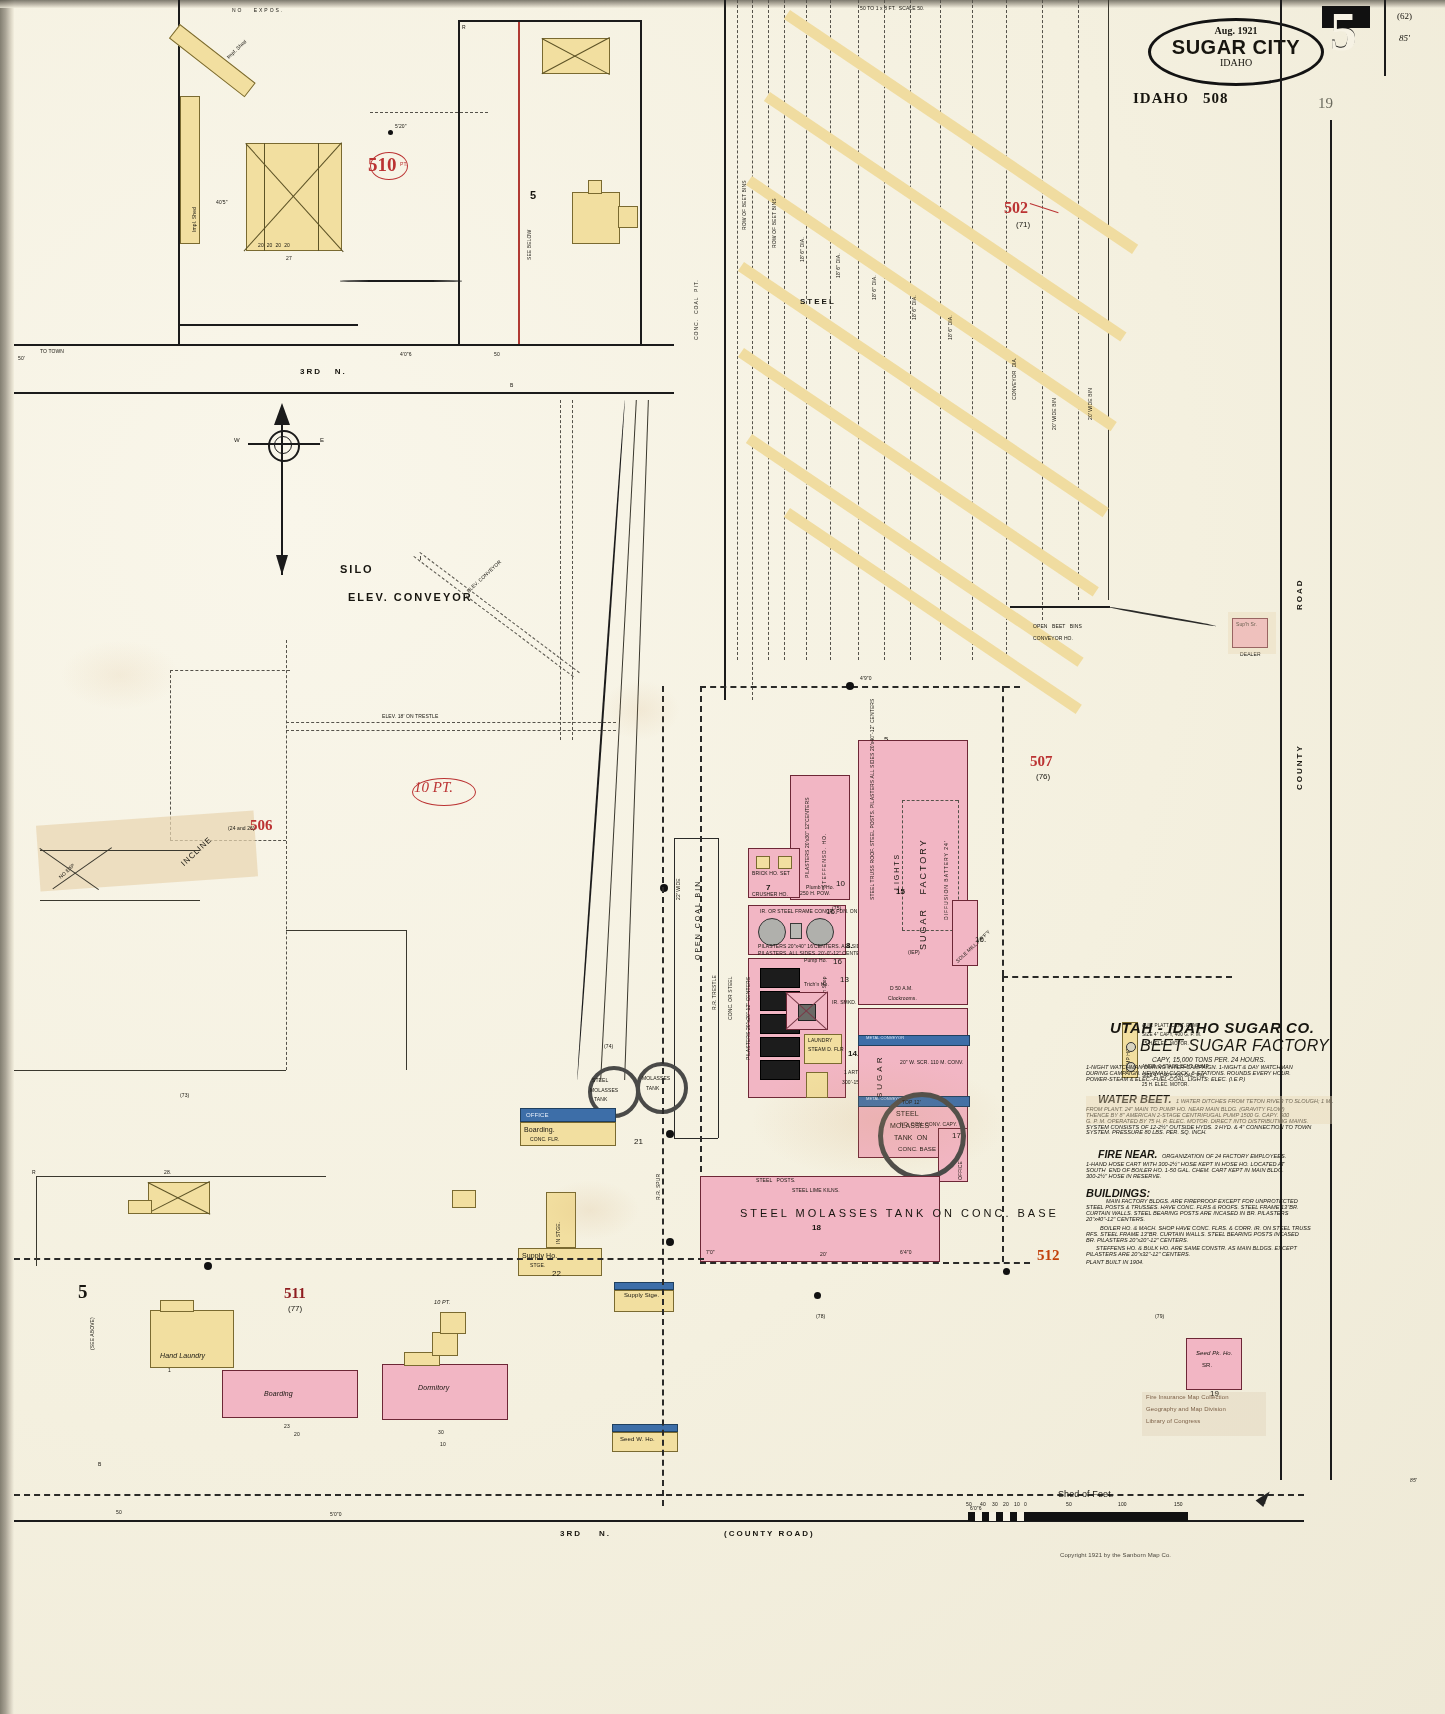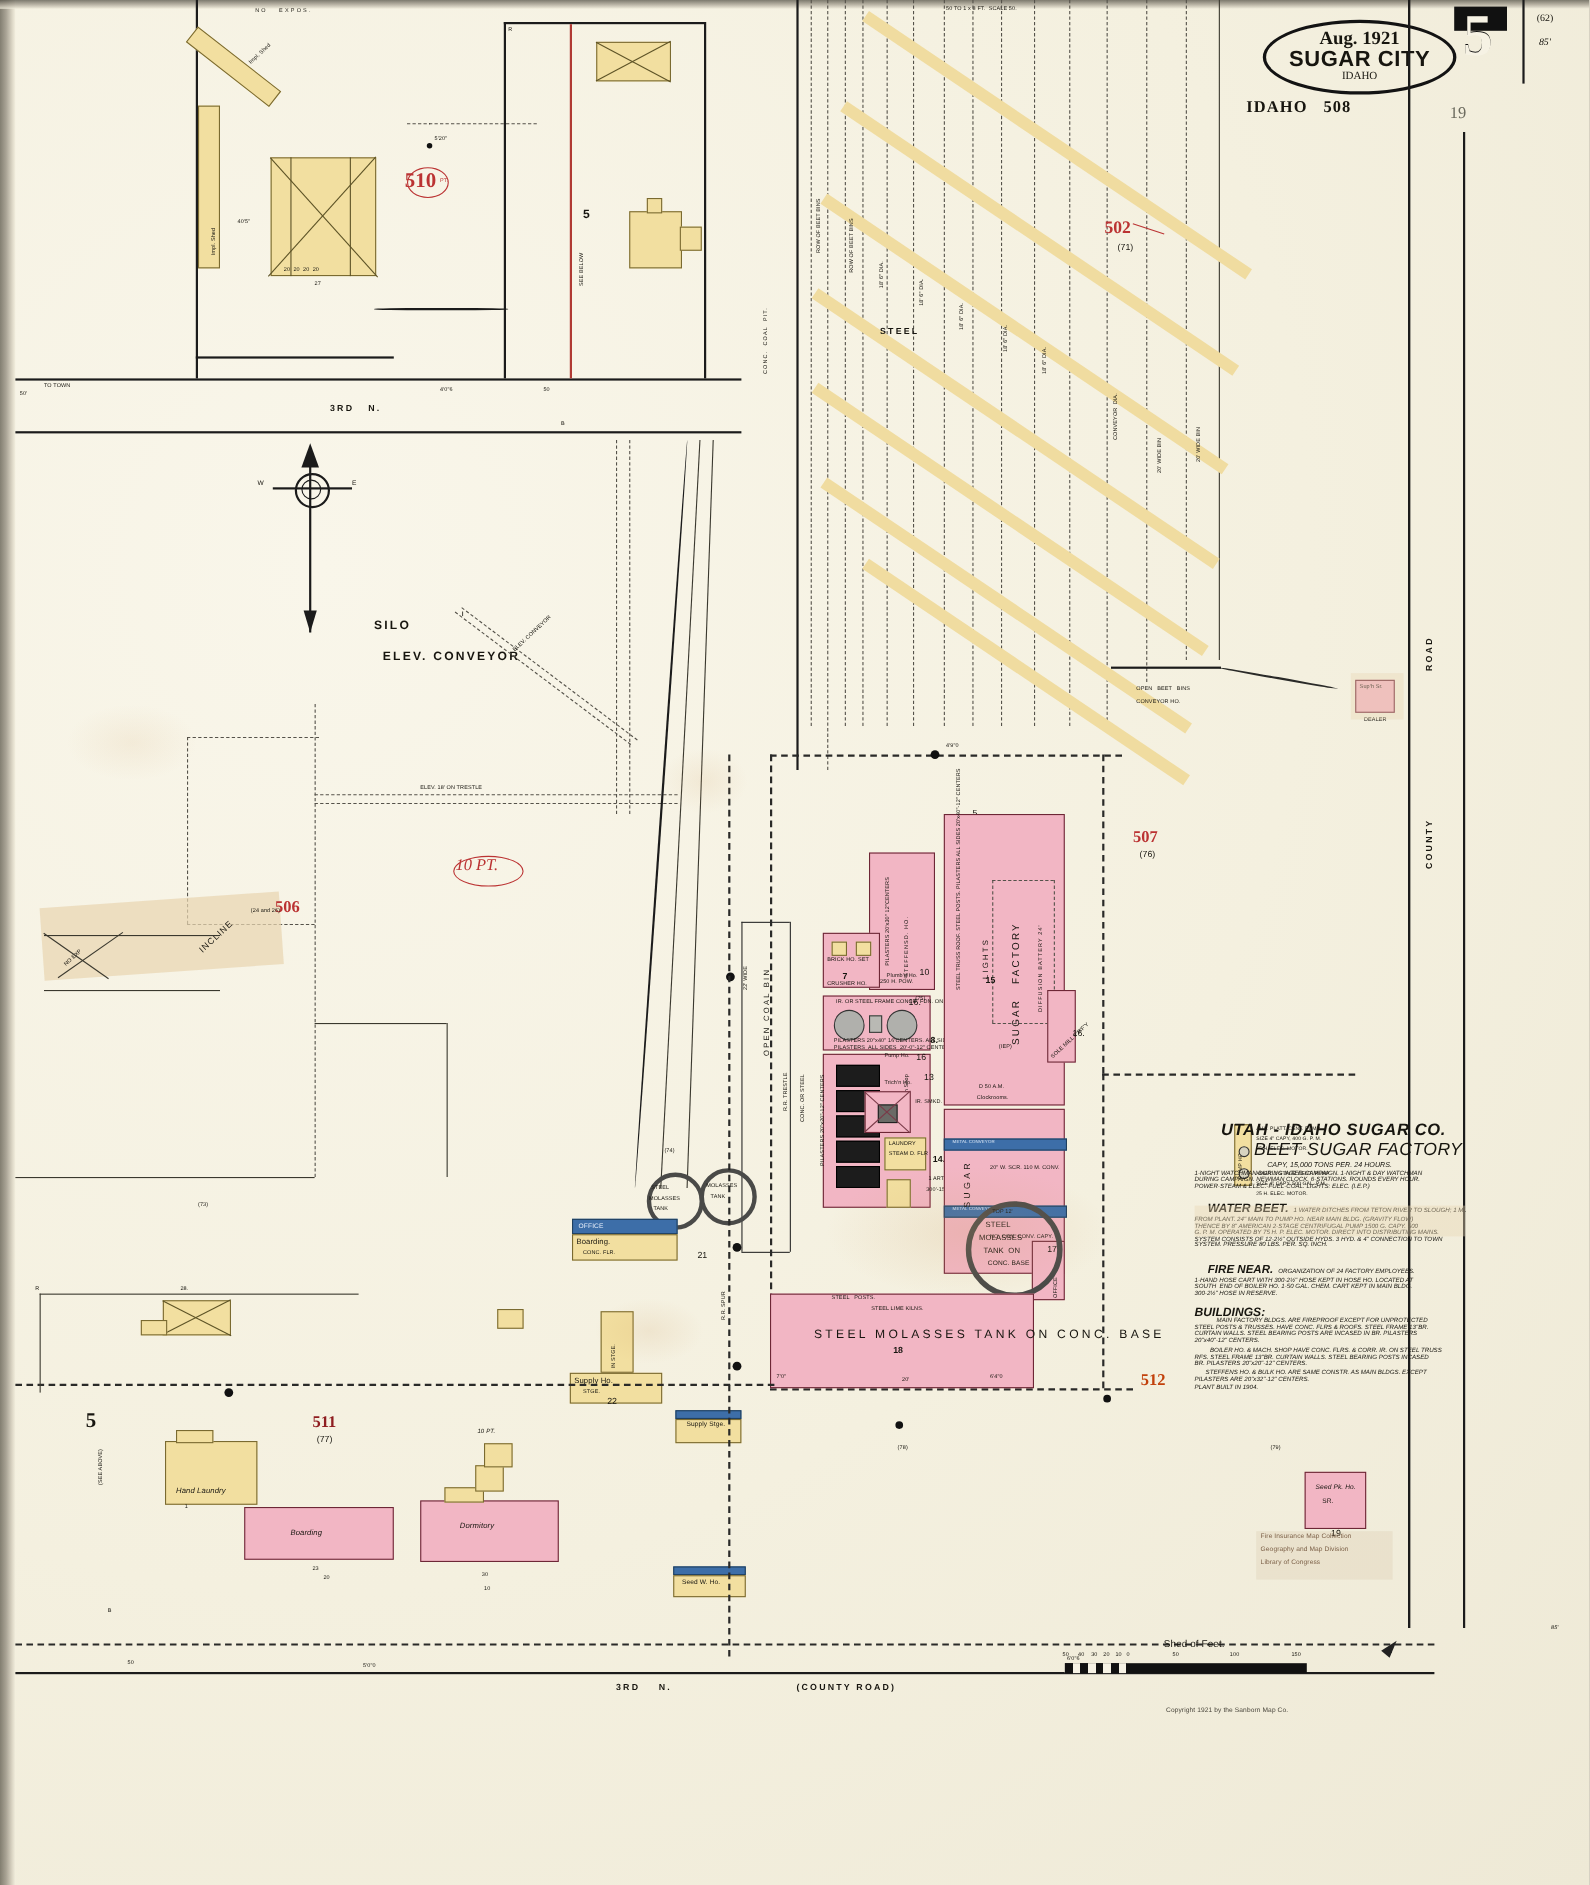"Aug. 1921" div.txt { font-size: 17px -> 10px }
